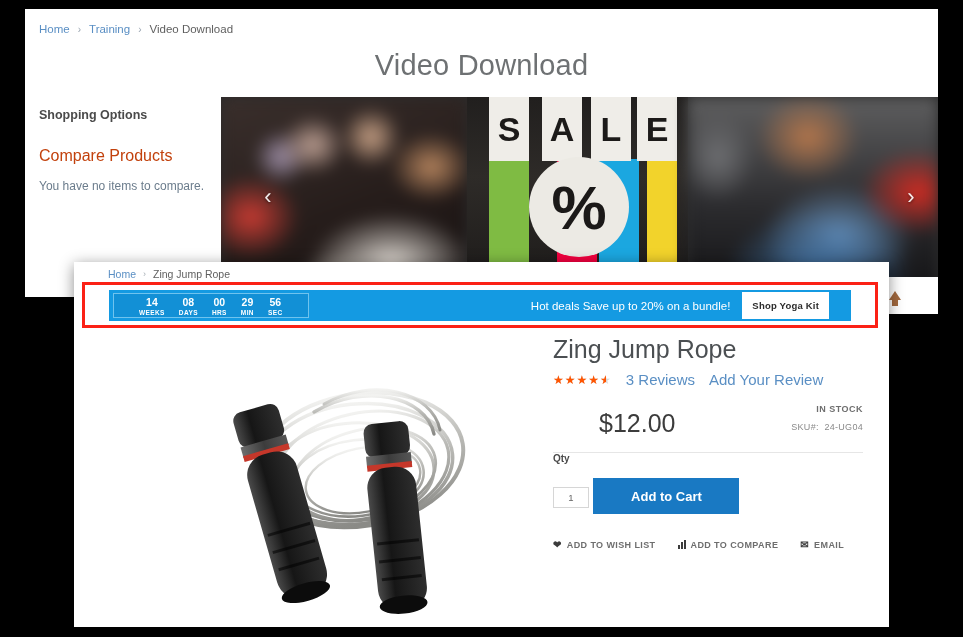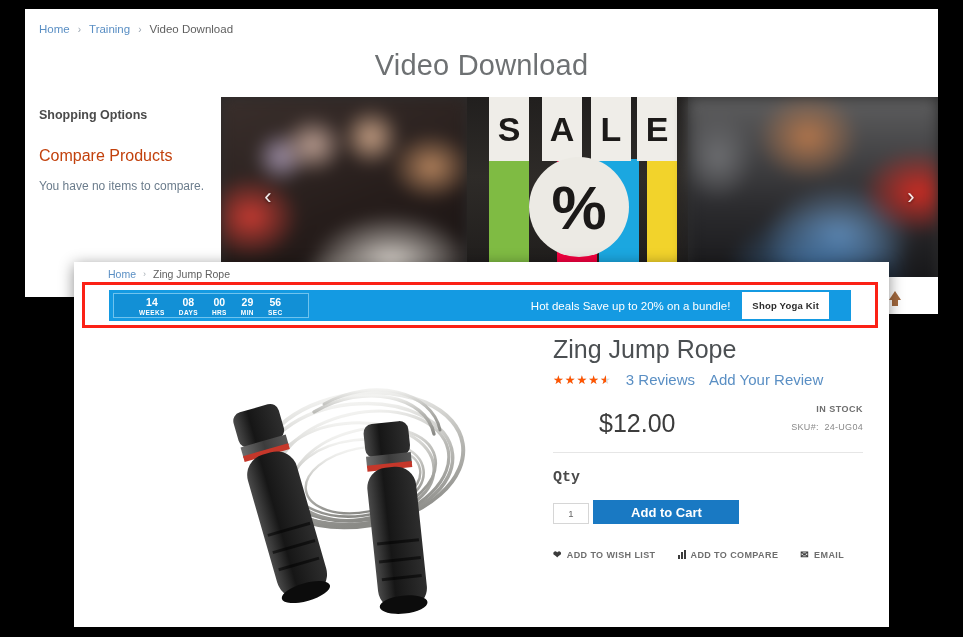"Qty" .qty-label { font-family: Liberation Mono, monospace -> none; font-size: 15px -> 10px; margin-top: 16px -> none }
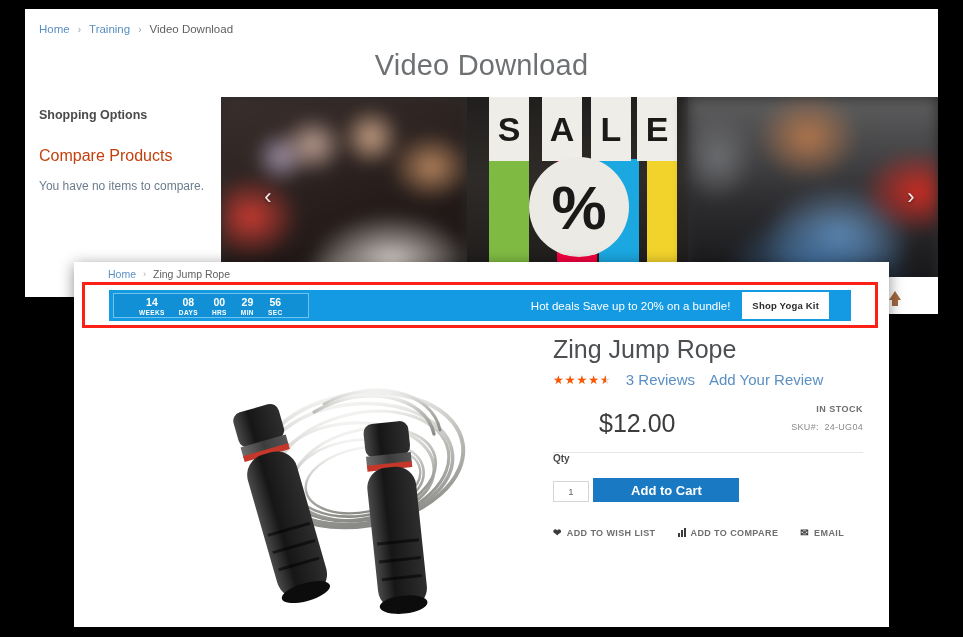"Add to Cart" .add-cart { height: 24px -> 36px }
